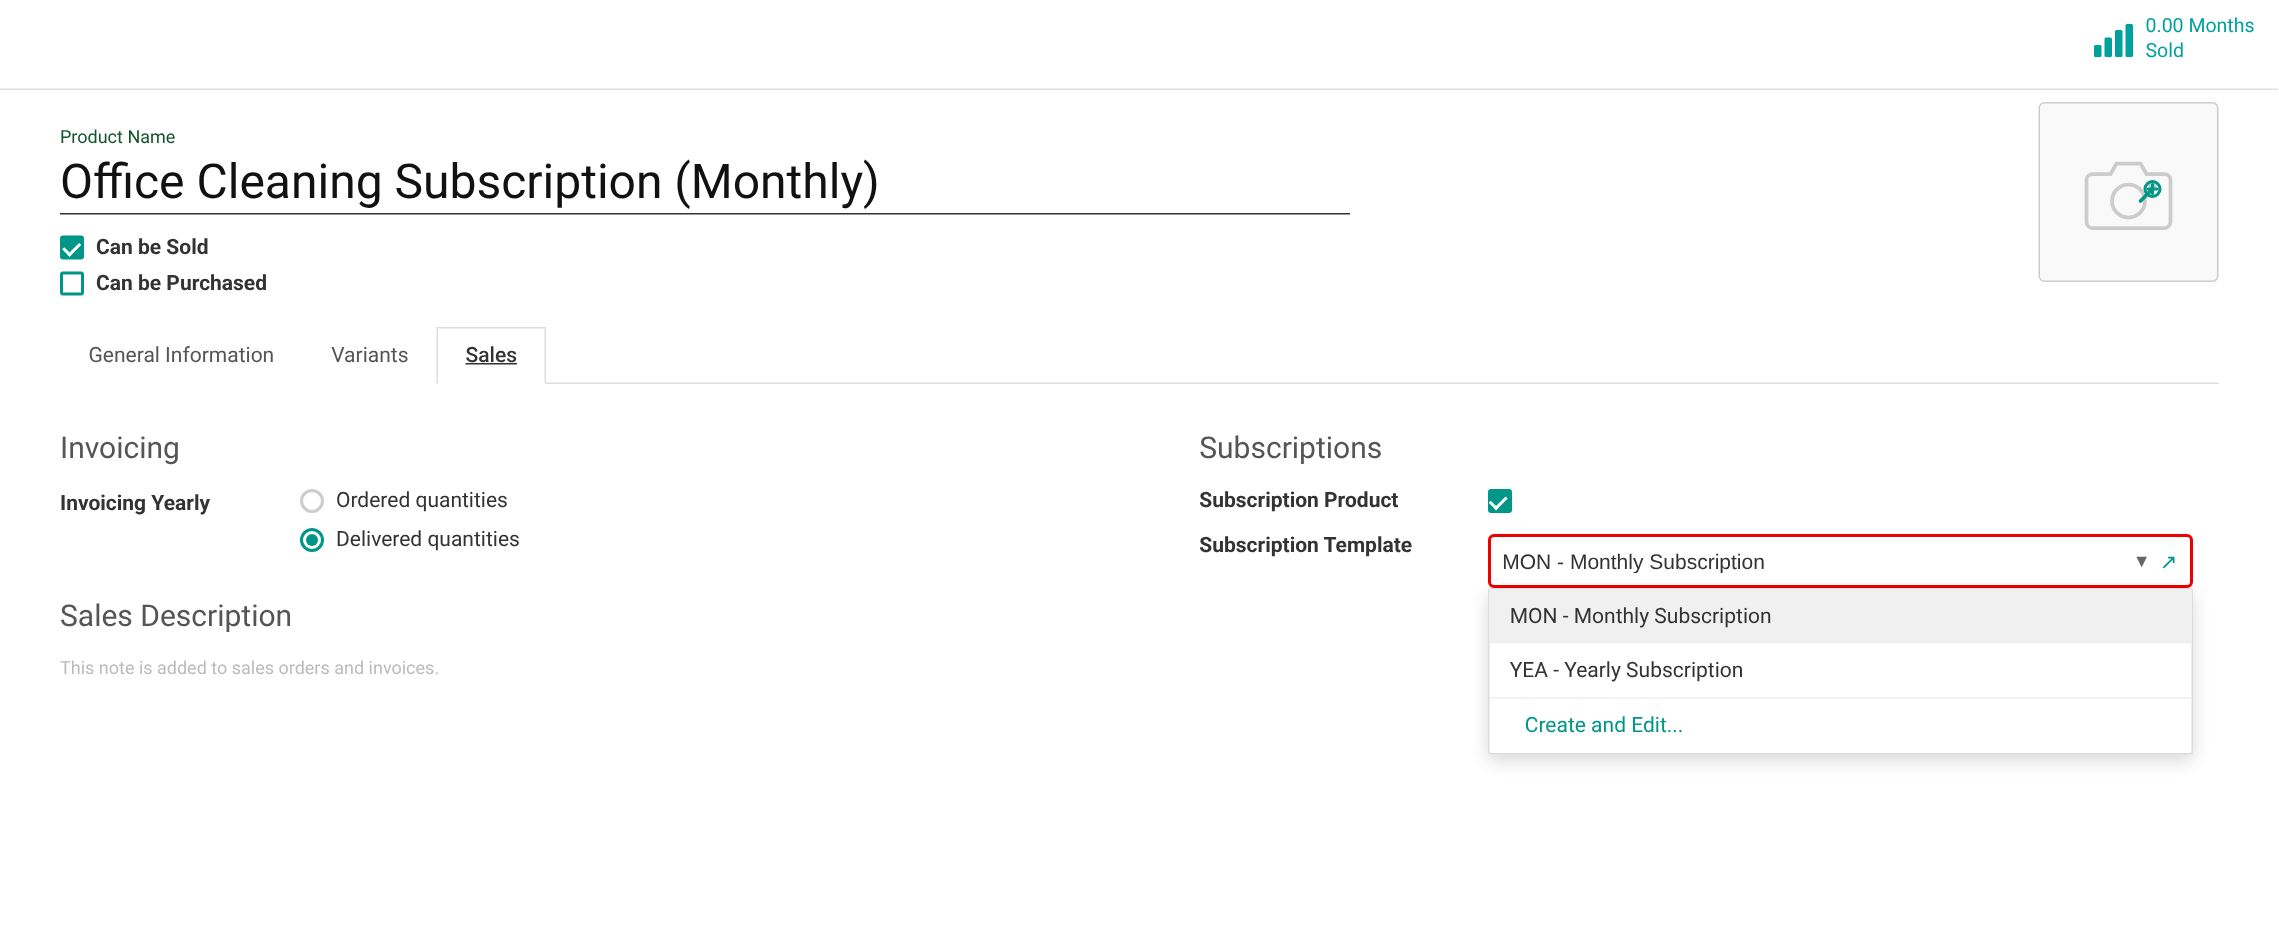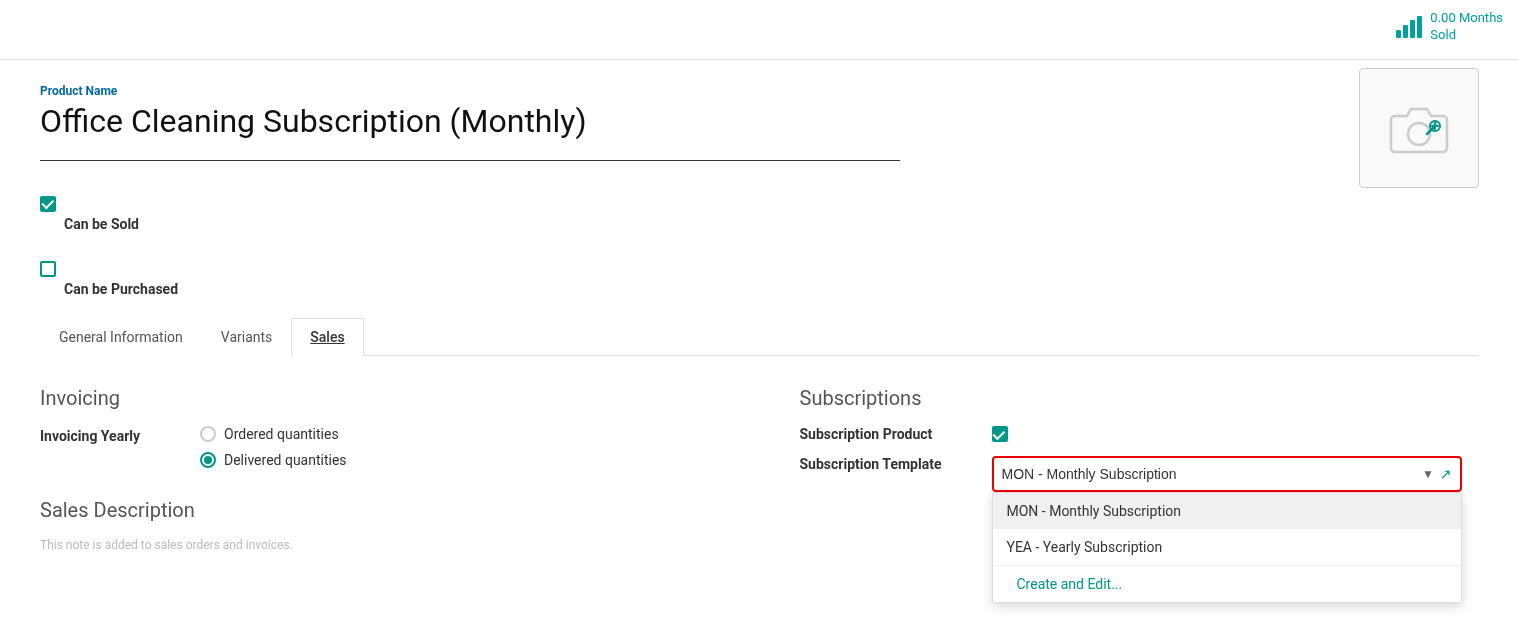"Product Name" .product-label { color: #0369a1 -> #14532d; font-weight: 700 -> 400 }
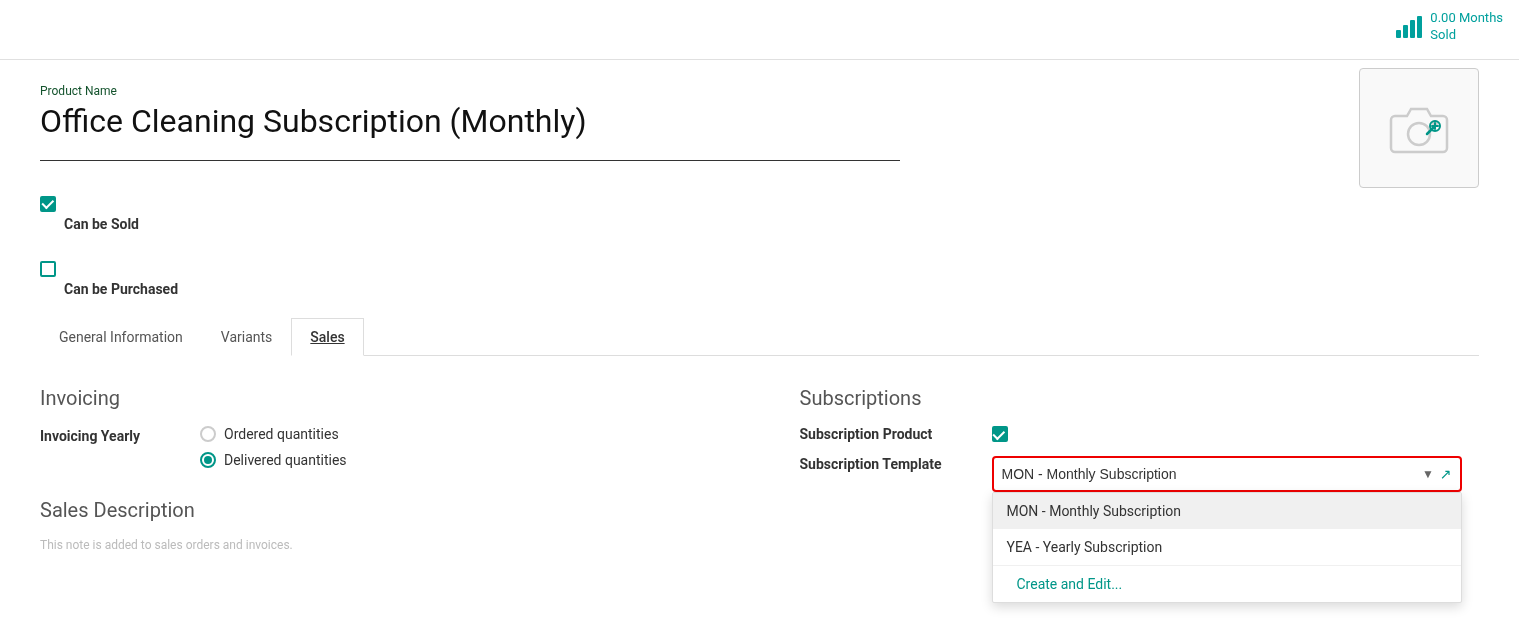"Office Cleaning Subscription (Monthly)" .product-name { padding-bottom: 20px -> 2px }
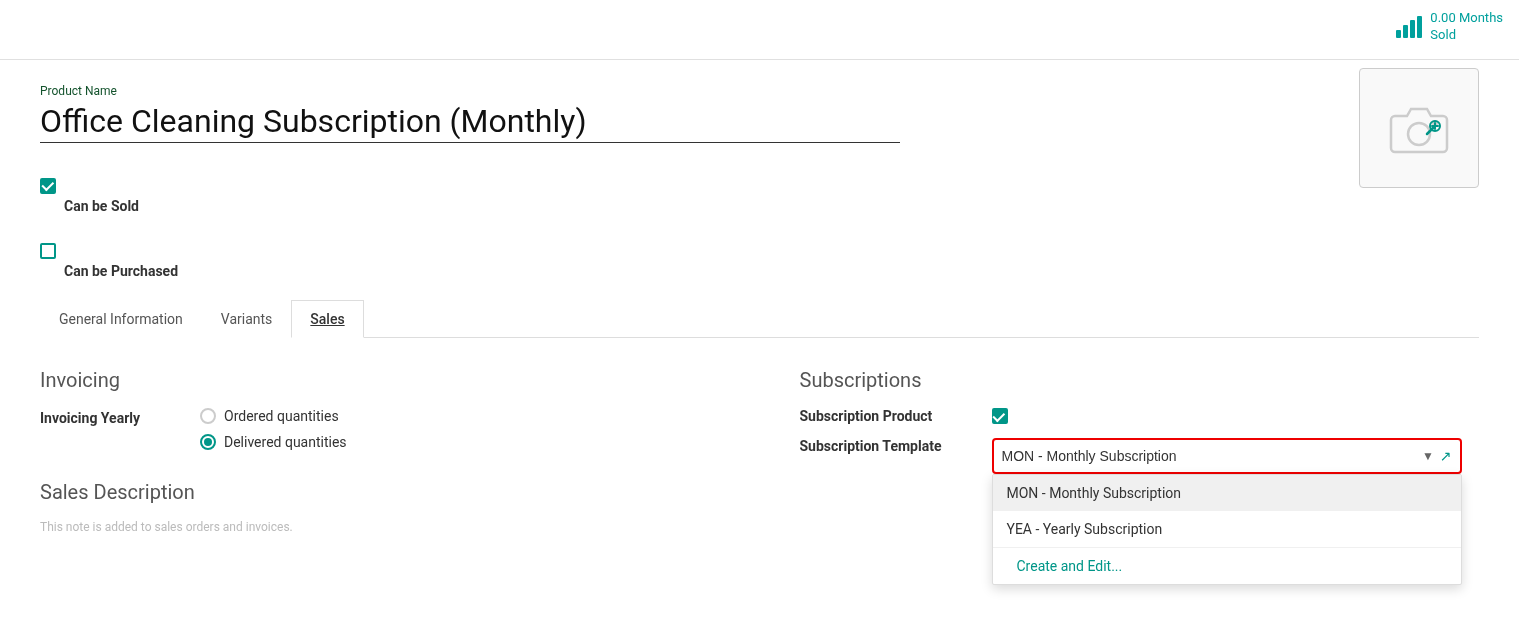"Can be Sold" .checkbox-label { margin-top: 41px -> none }
